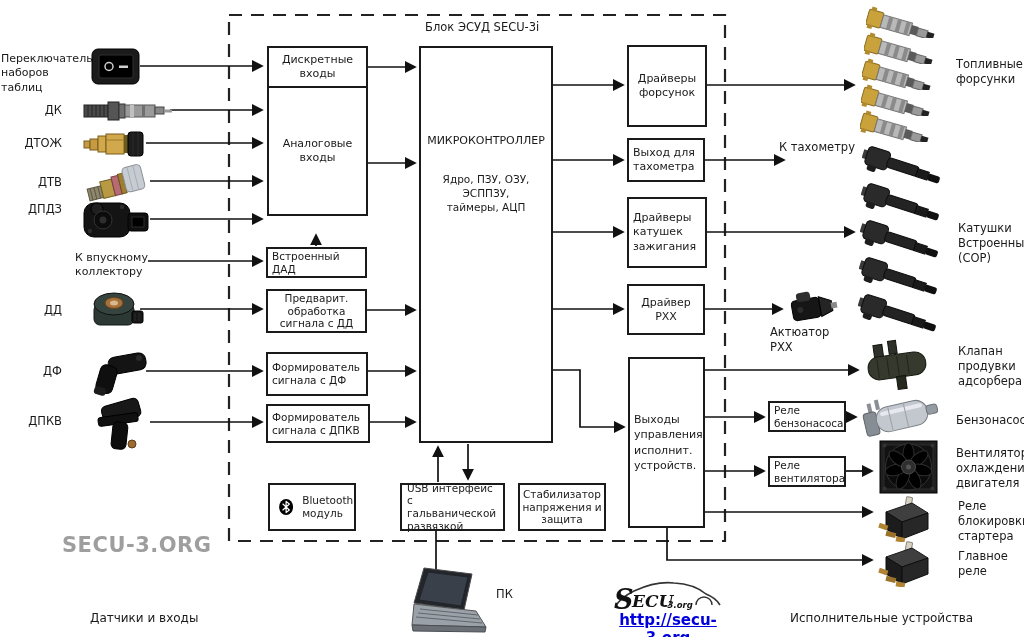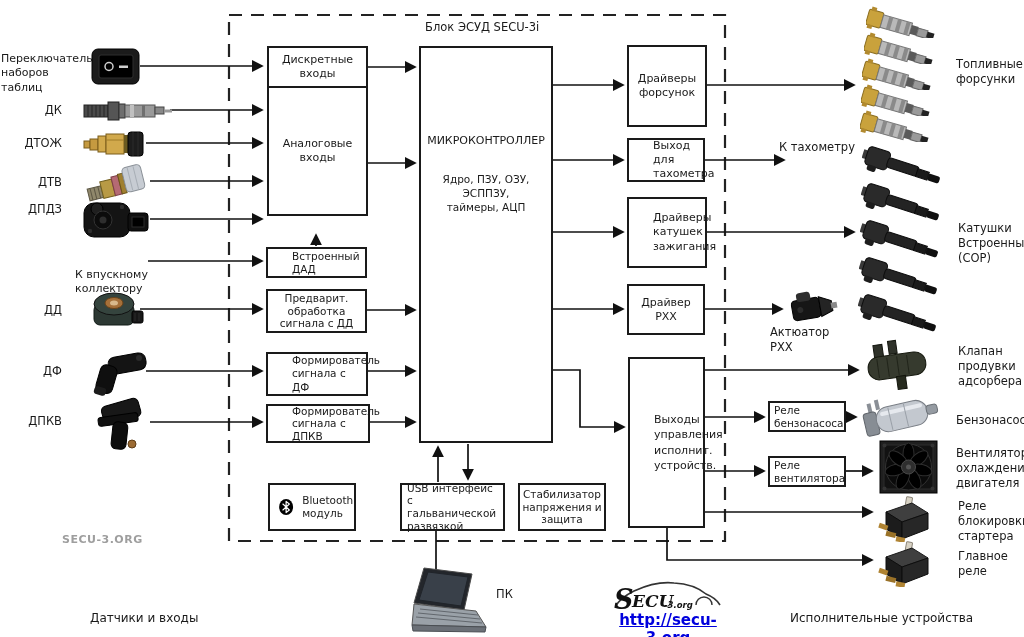"Выход для" .box.left { padding-left: 24px -> 4px }
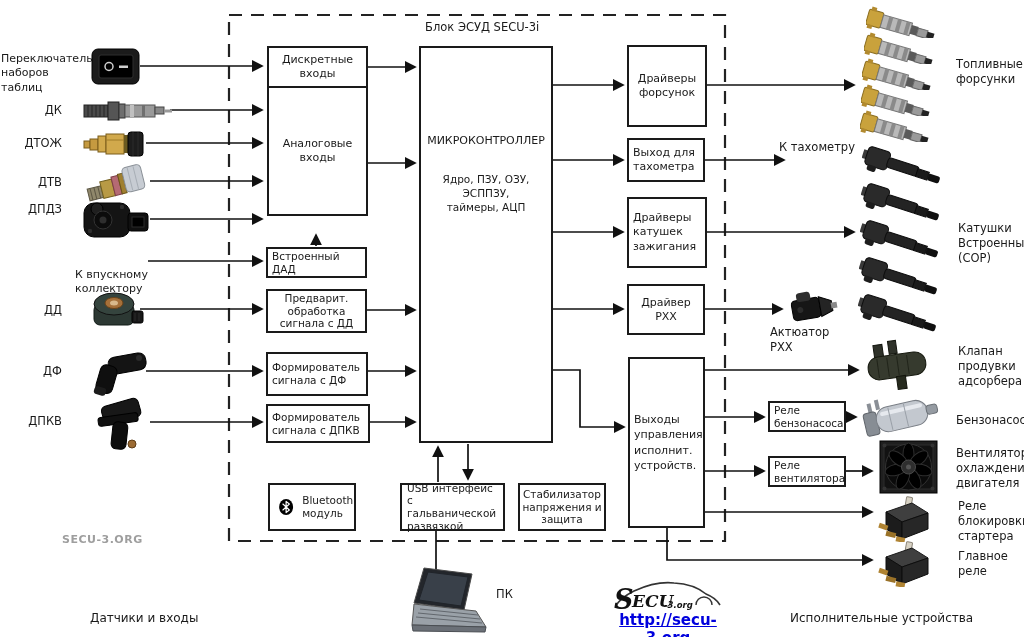"К впускному" div.lbl { top: 268px -> 251px }
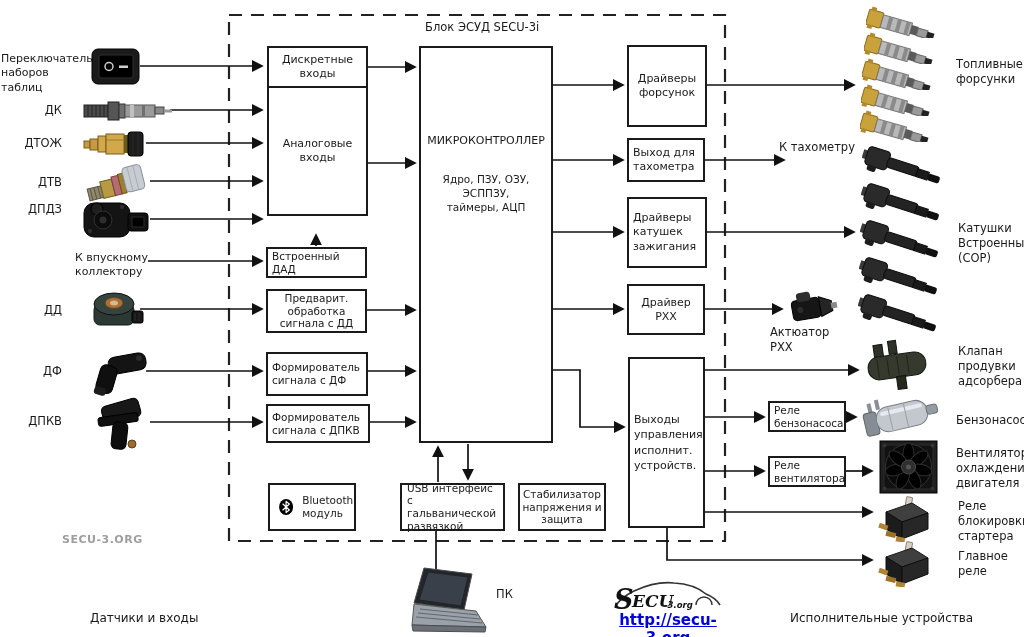"SECU-3.ORG" .watermark { font-size: 11px -> 21px }
